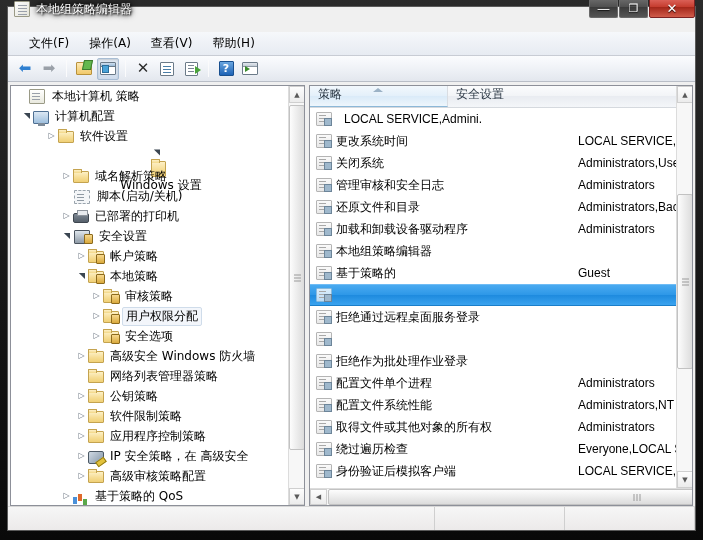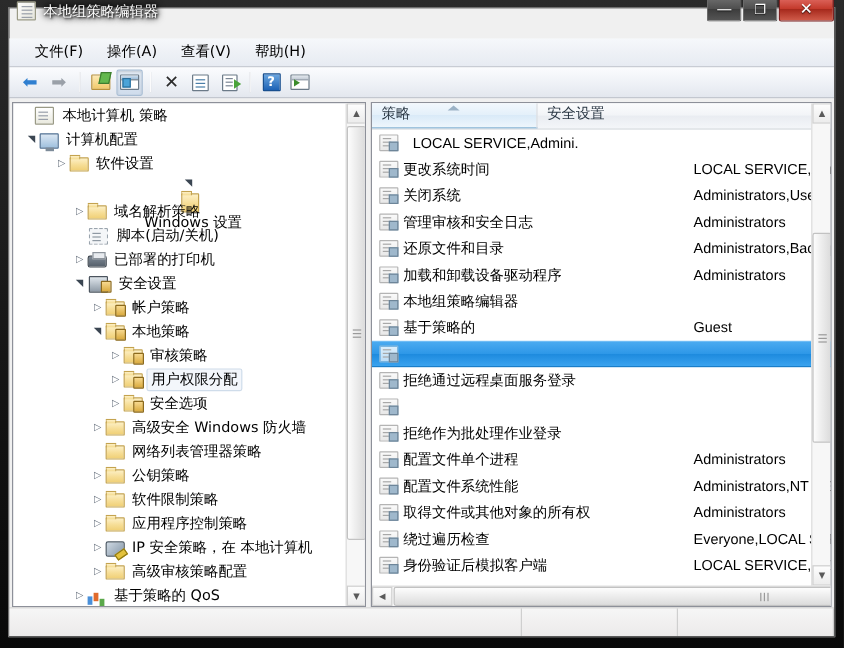"IP 安全策略，在 本地计算机" span.tlabel { text: 本地计算机 -> 高级安全 }
